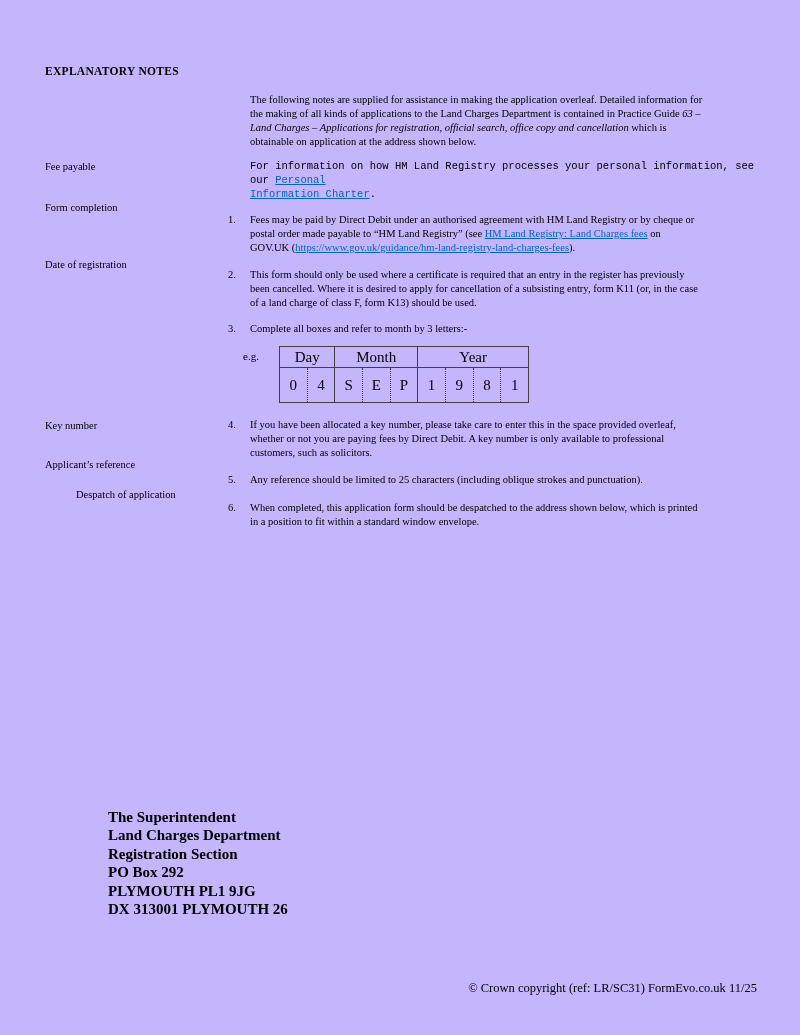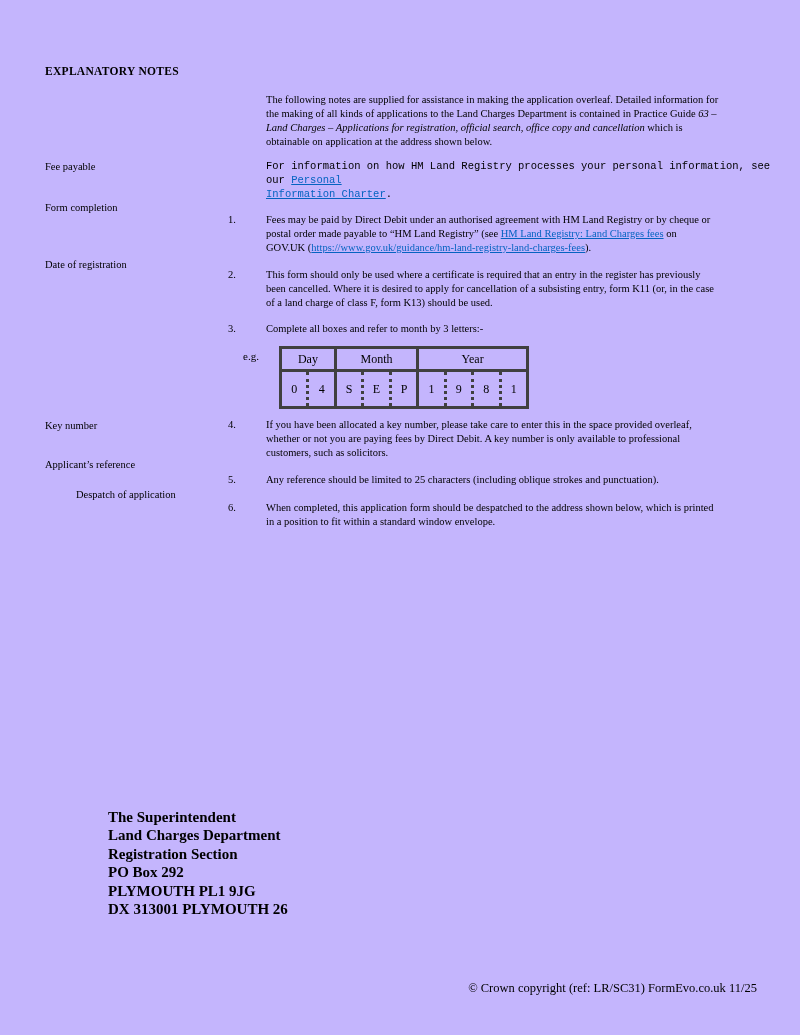"The following notes are supplied" .body-text { margin-left: 16px -> none }
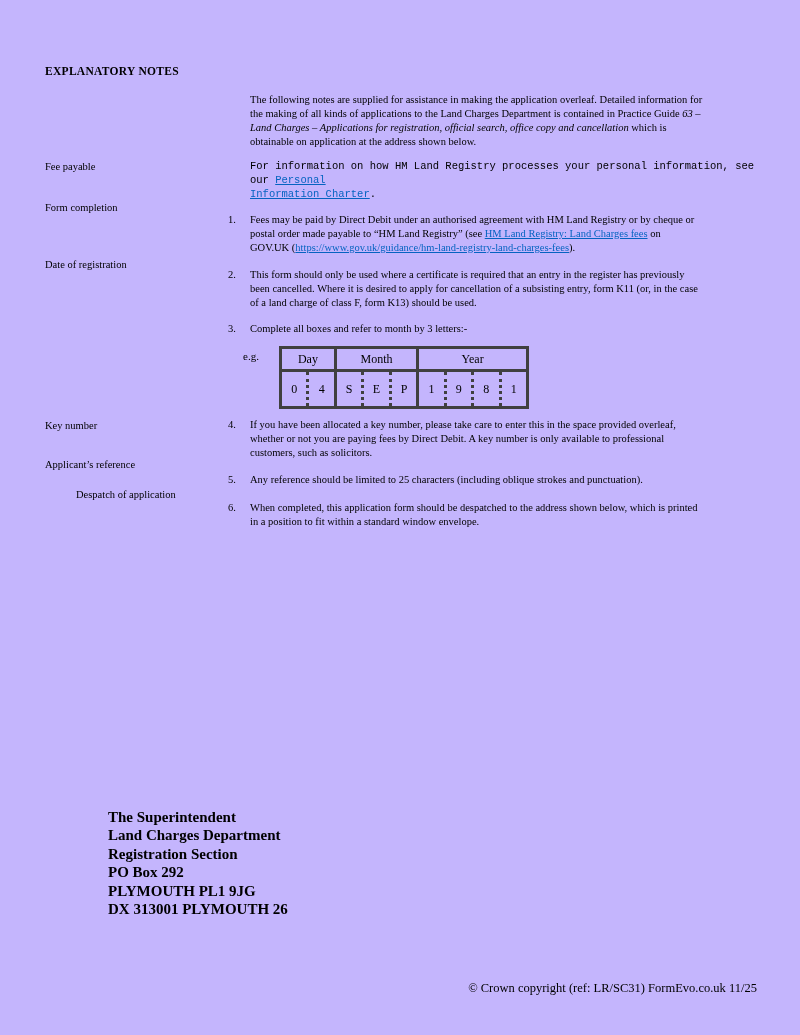"Day" table.date-table td { border: 3px solid #404040 -> 1px solid #404040; font-size: 12px -> 15px }
